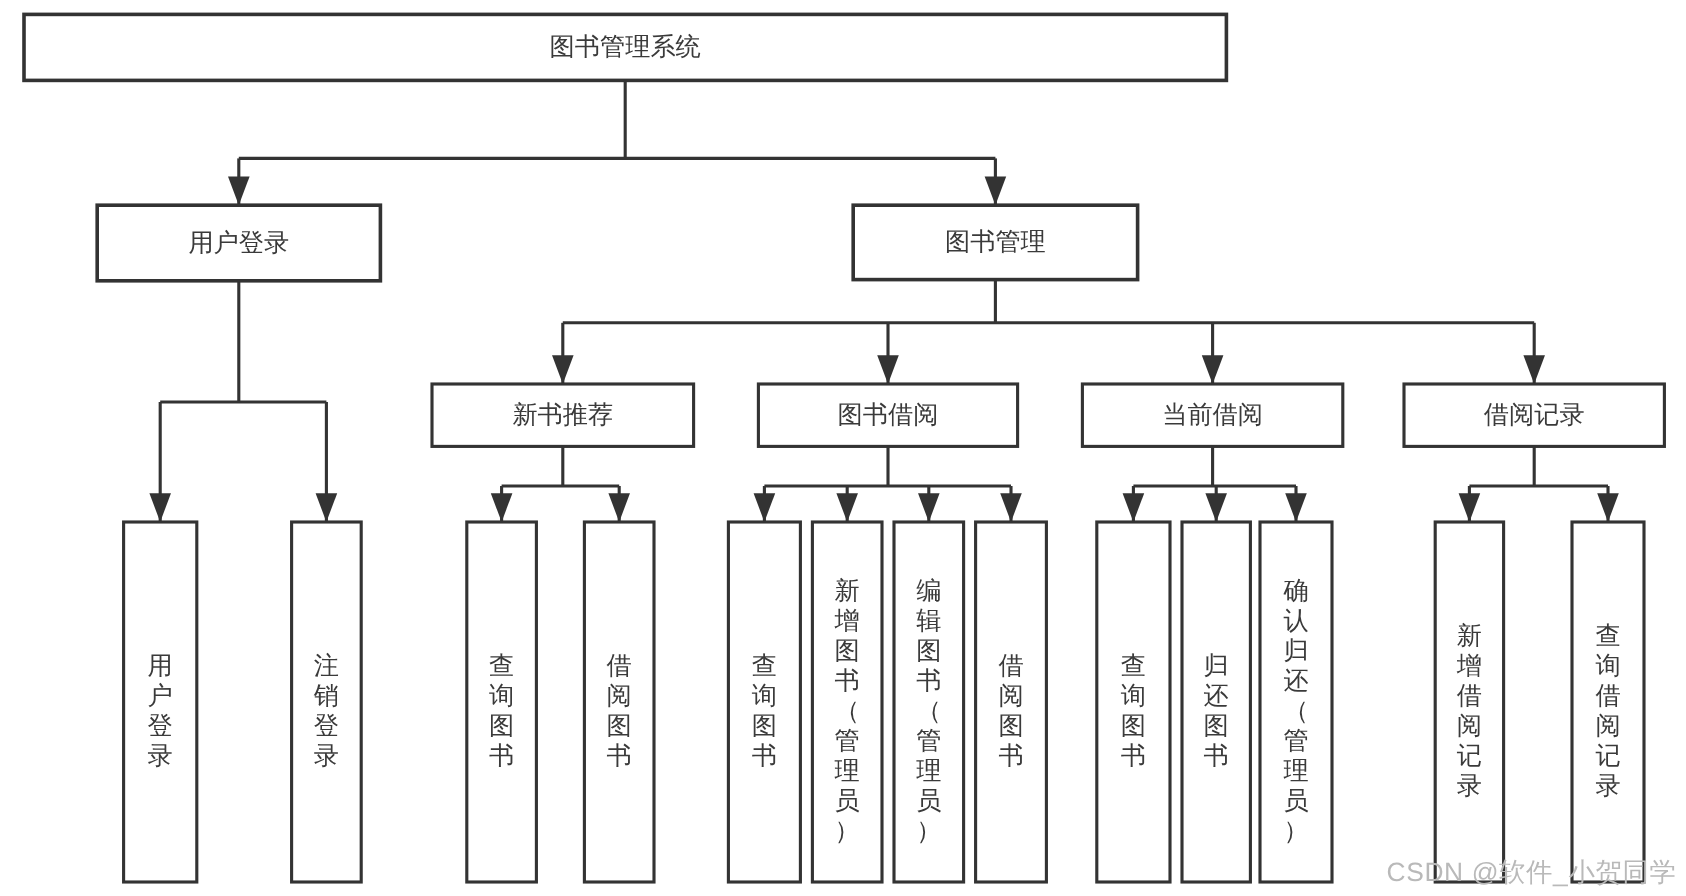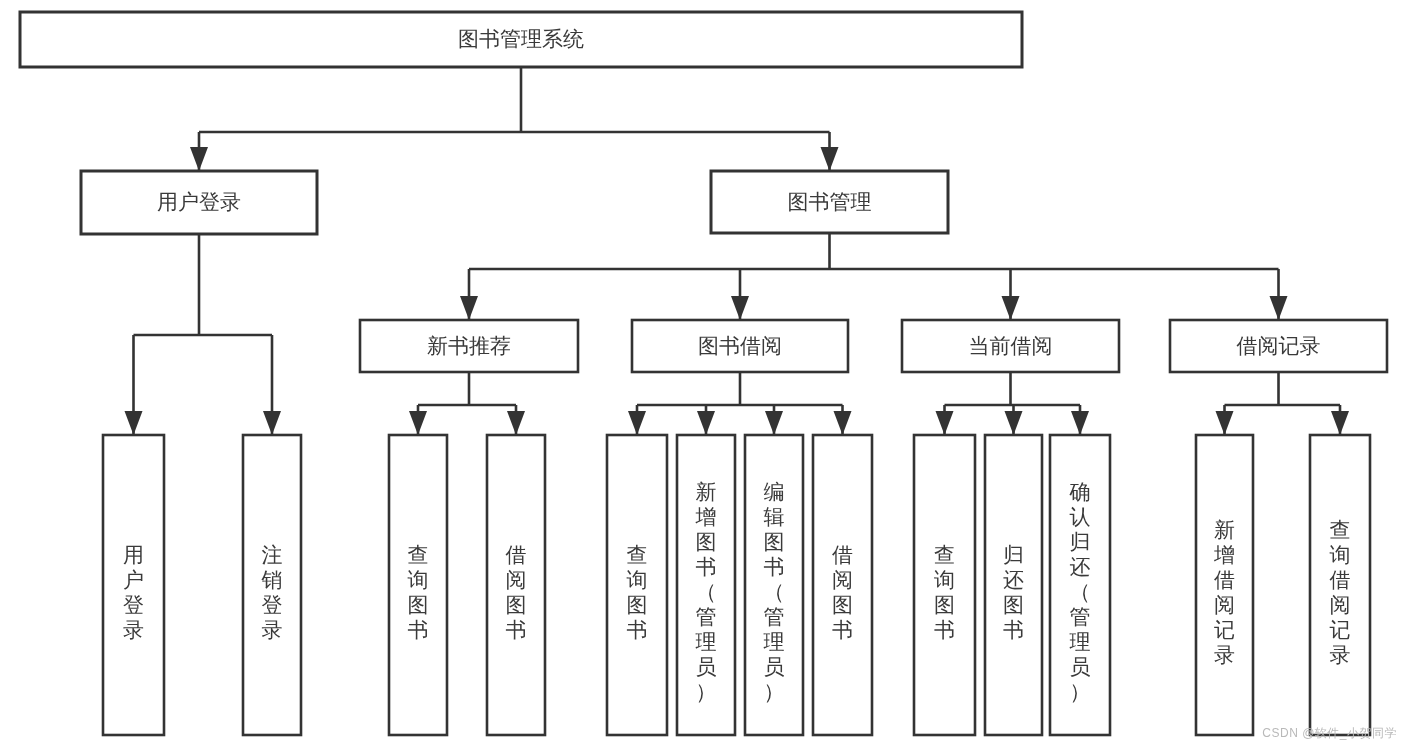"CSDN @软件_小贺同学" .watermark { font-size: 12px -> 22px }
